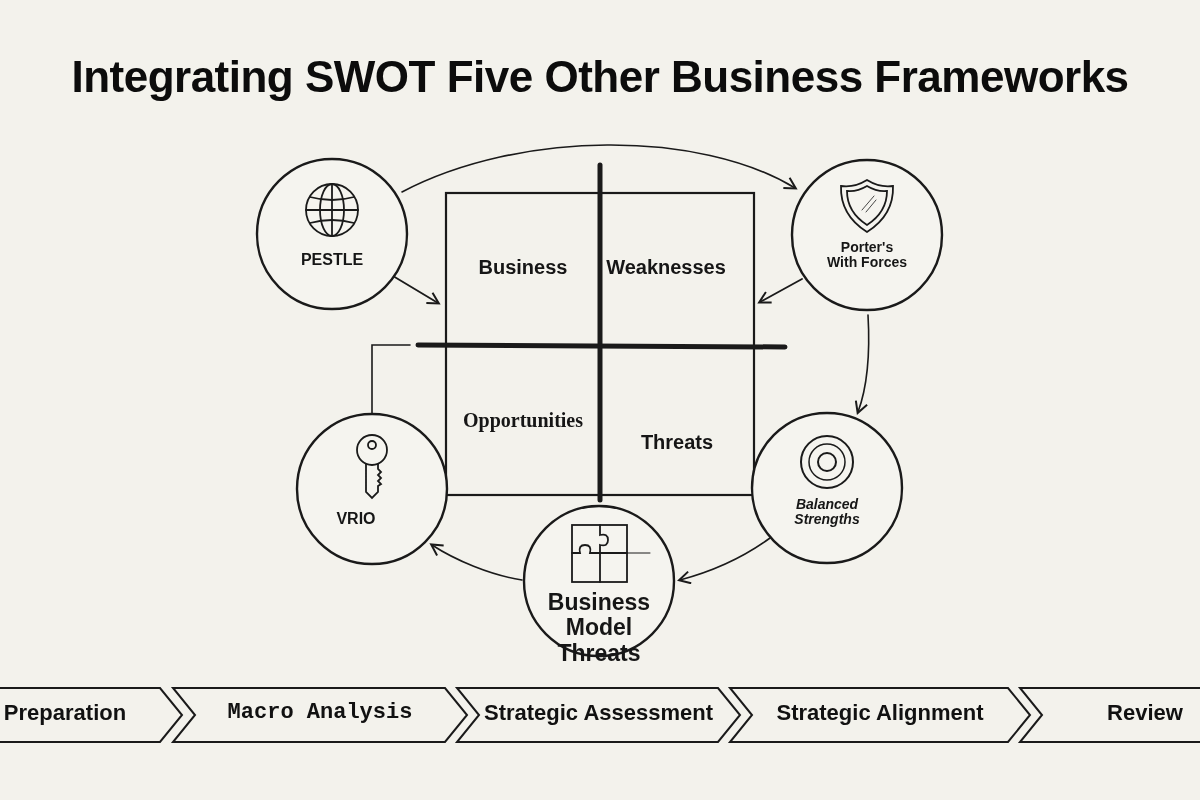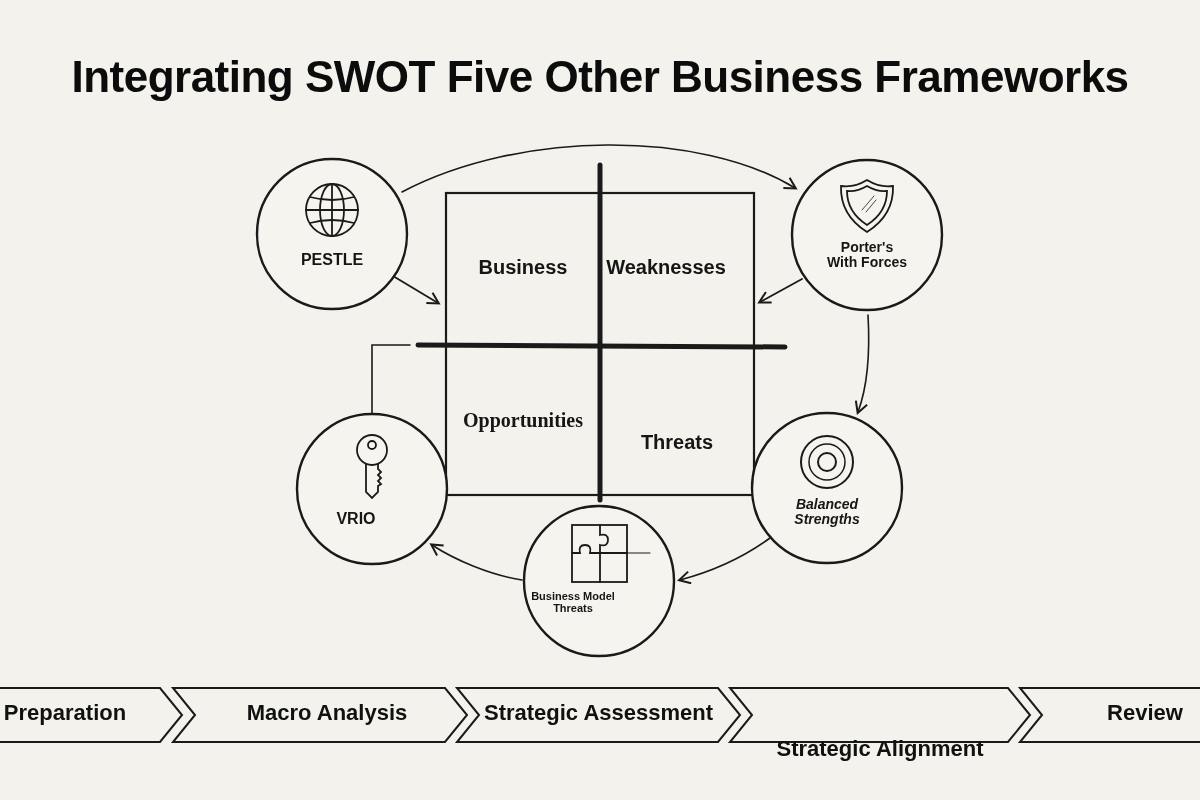"Business Model" div.lbl { font-size: 11px -> 23px; left: 493px -> 519px }
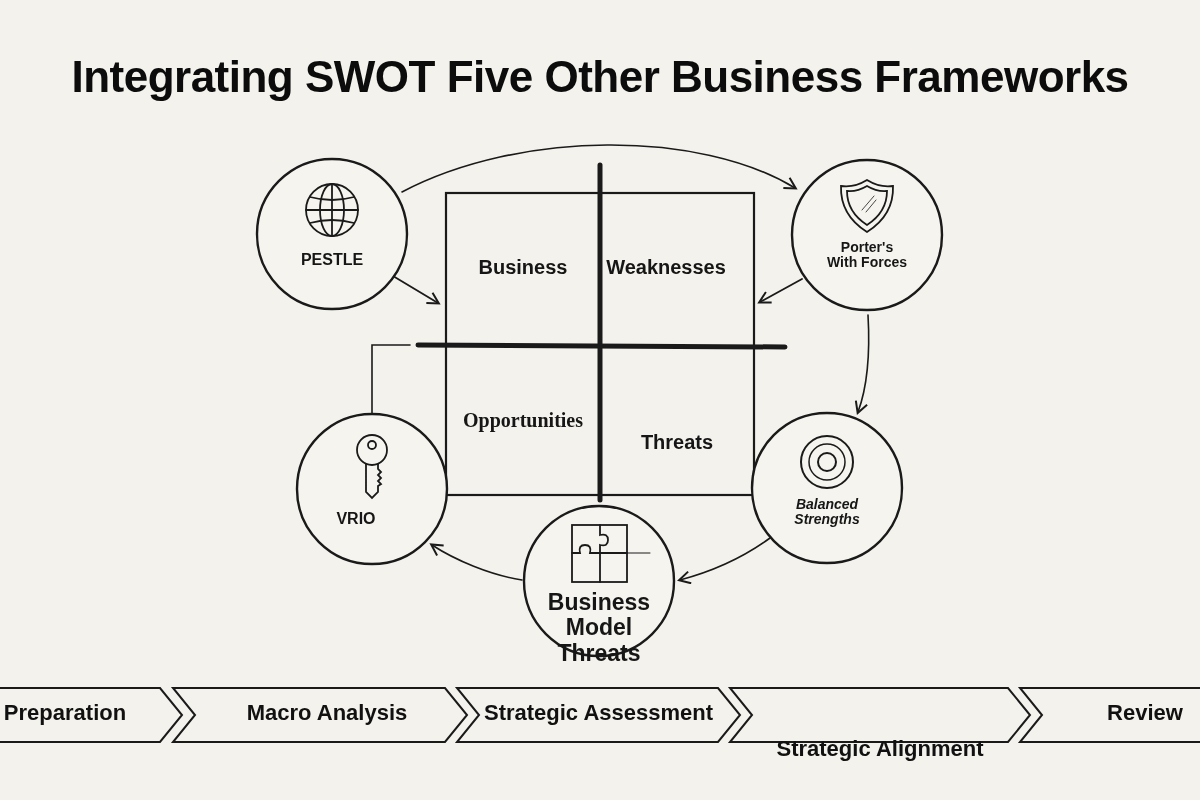"Macro Analysis" div.step { font-family: none -> Liberation Mono, monospace; left: 202px -> 195px }
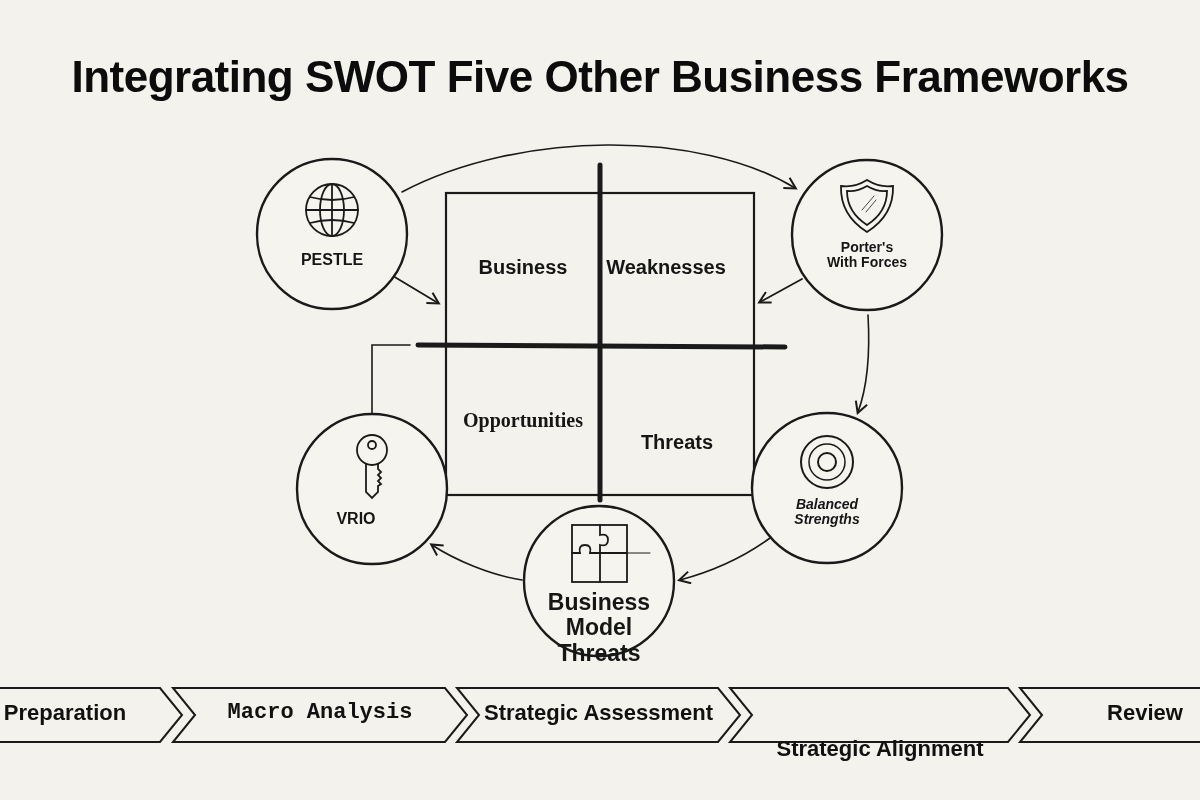"Strategic Alignment" div.step { margin-top: 36px -> none }
